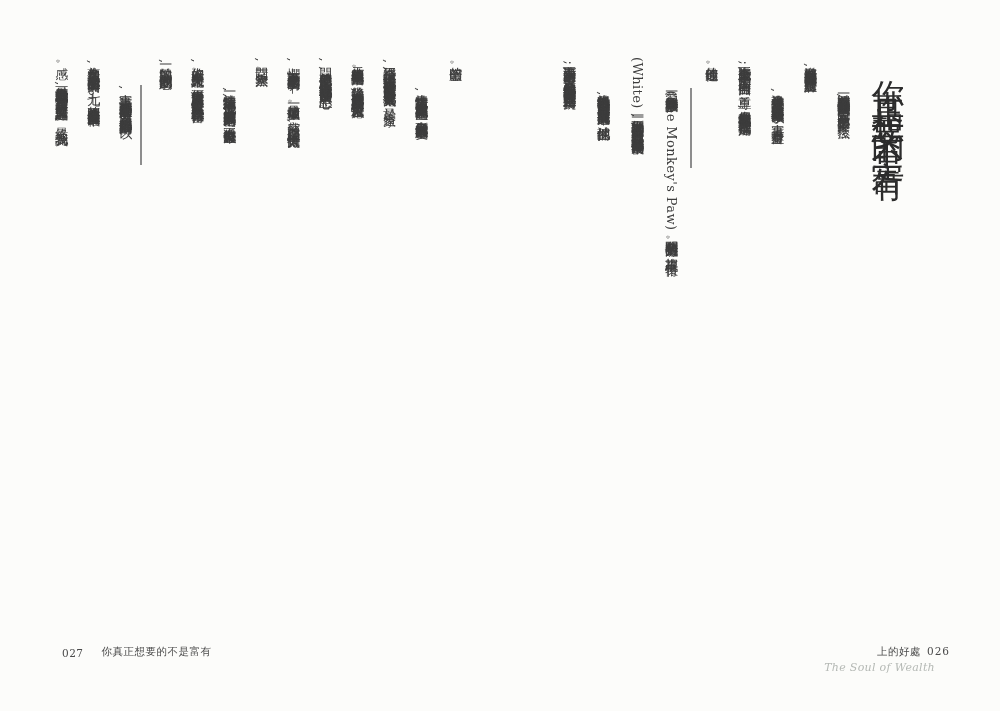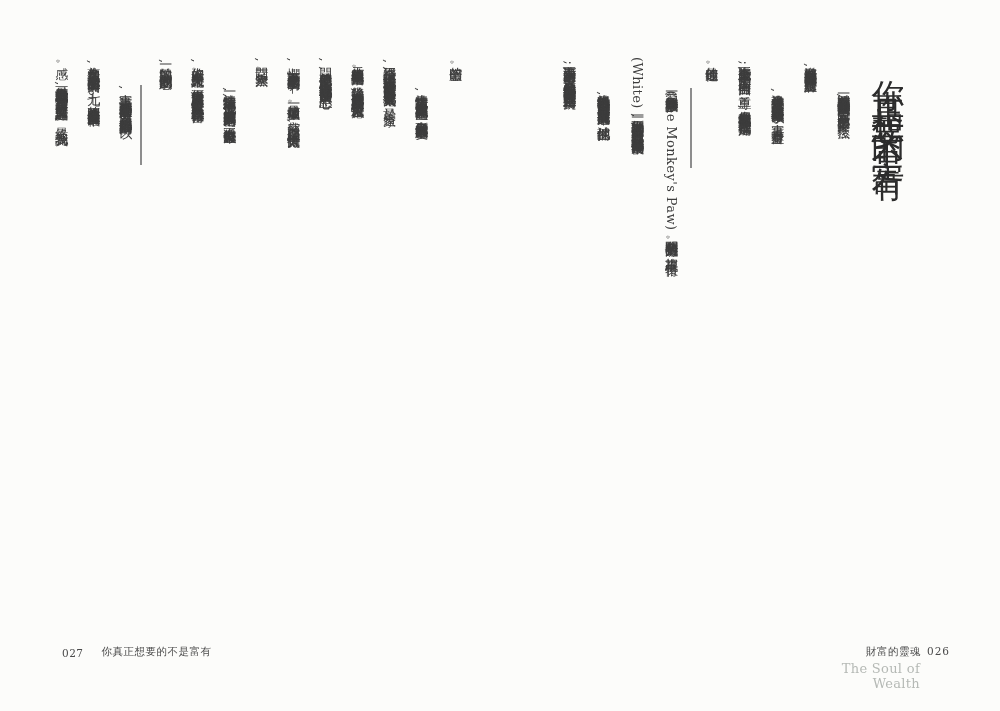"財富的靈魂" span { text: 財富的靈魂 -> 上的好處 }
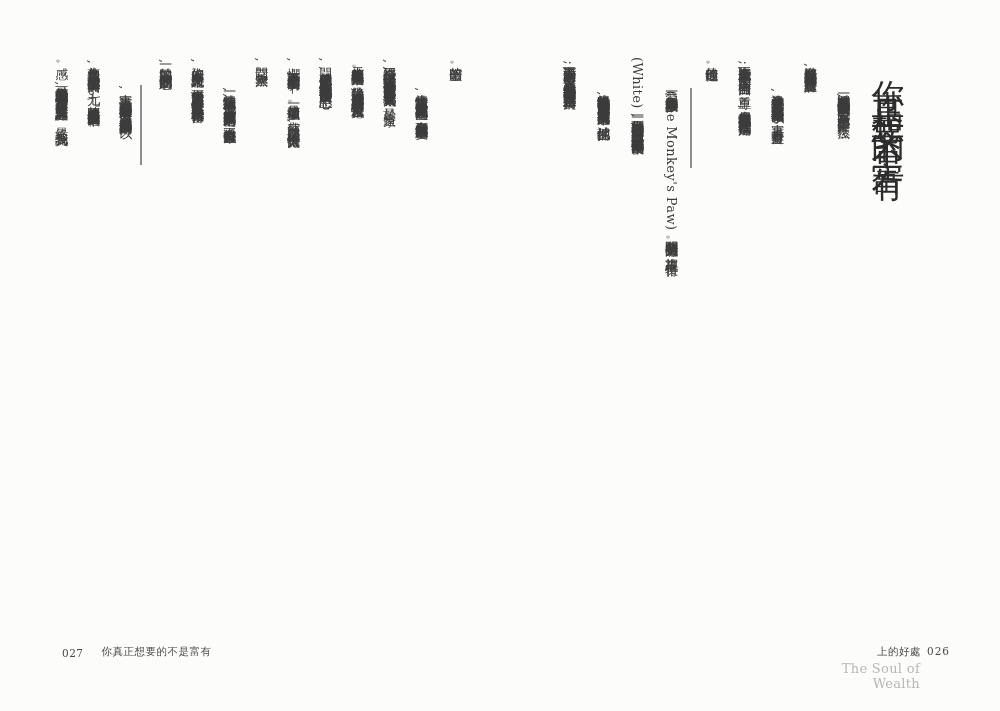"The Soul of Wealth" .footer-right .en-title { font-size: 13px -> 11px; font-style: none -> italic; margin-right: 30px -> 15px }
